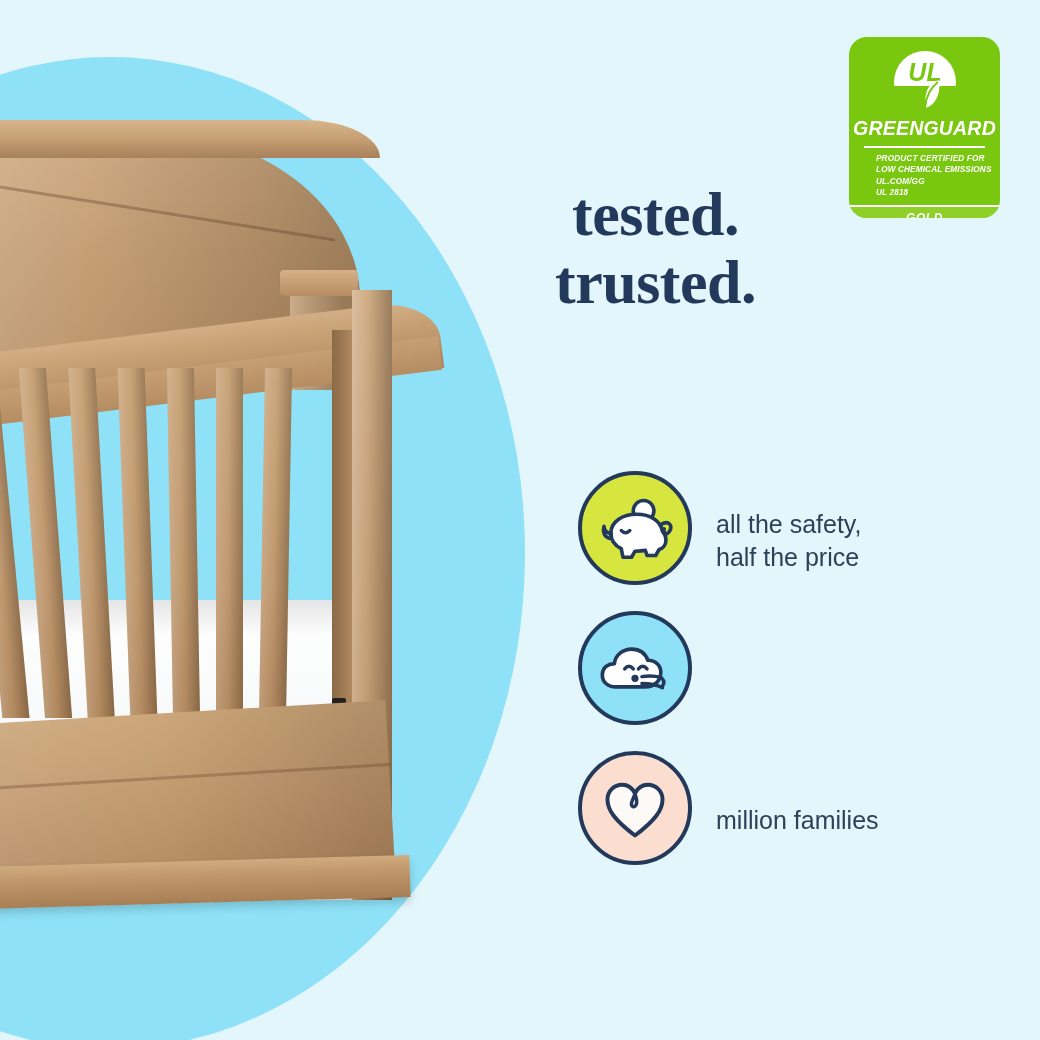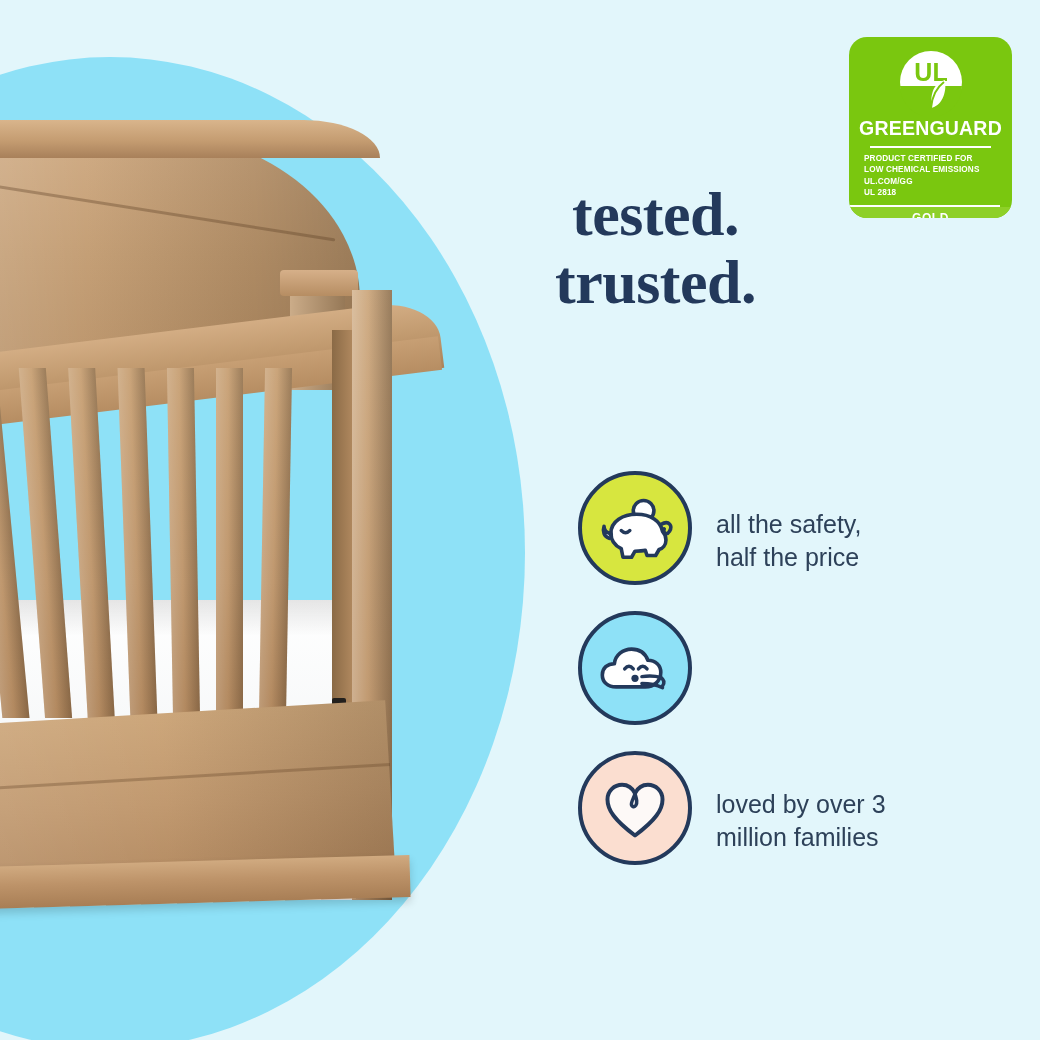"UL" .gg-badge { font-style: none -> italic; width: 163px -> 151px }
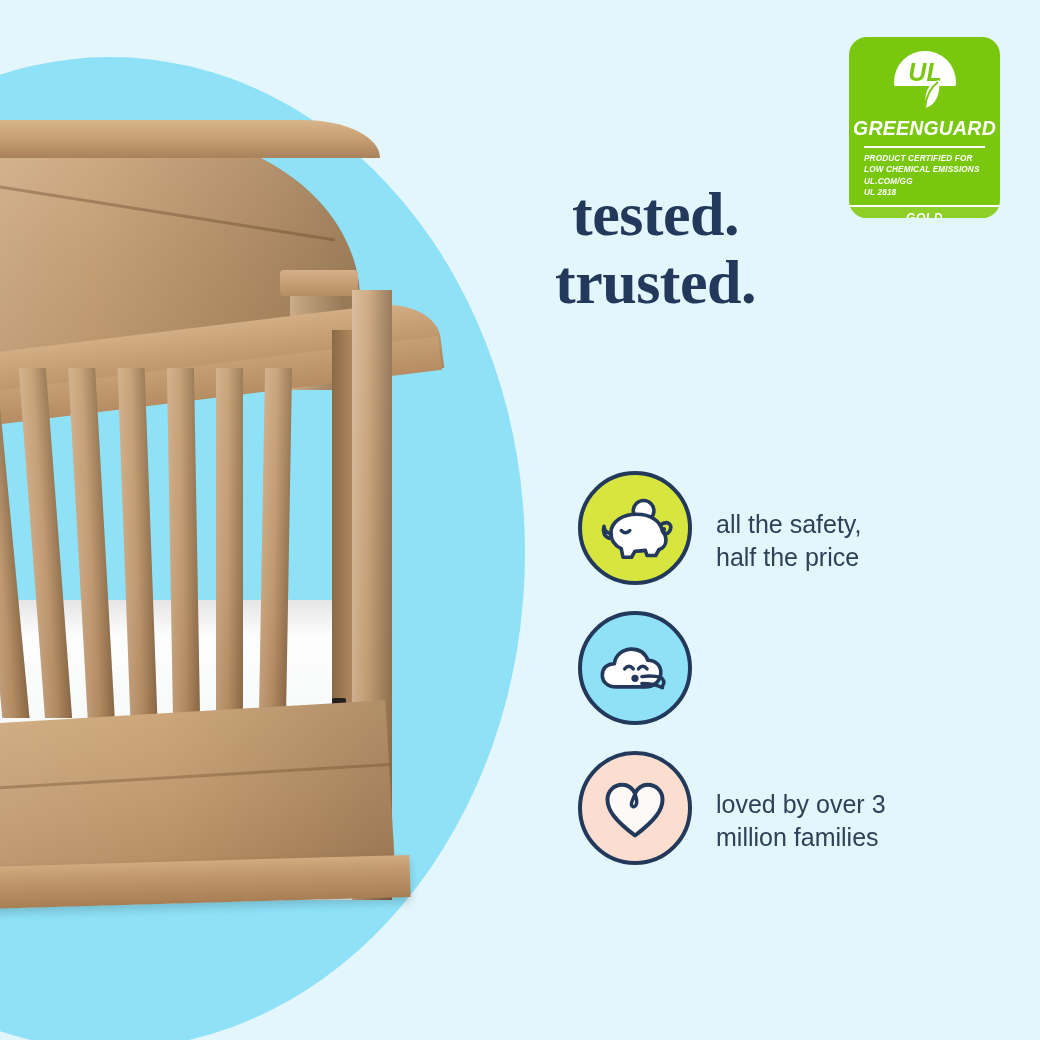"PRODUCT CERTIFIED FOR" .gg-lines { padding-left: 15px -> 27px }
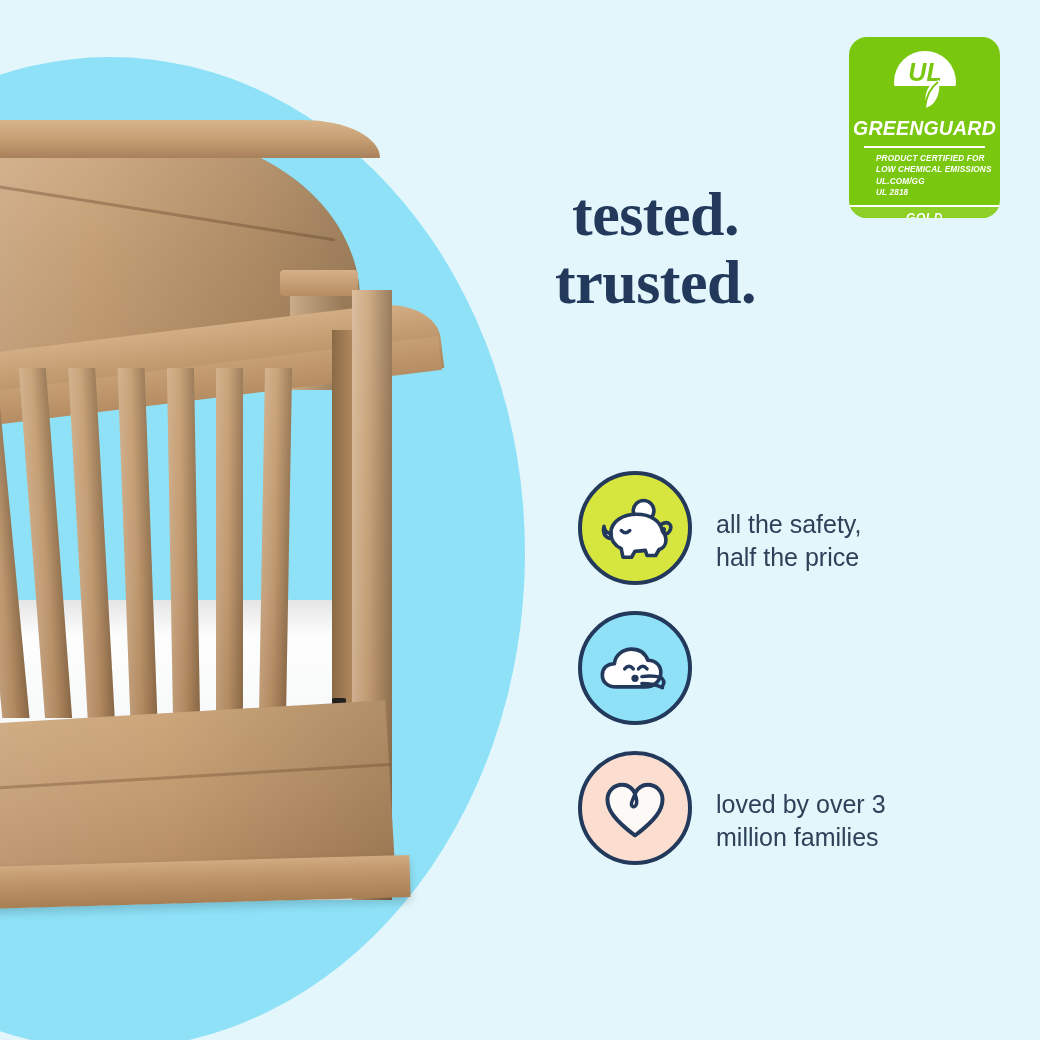"loved by over 3" div { html: <div>loved by over 3</div> -> none }
